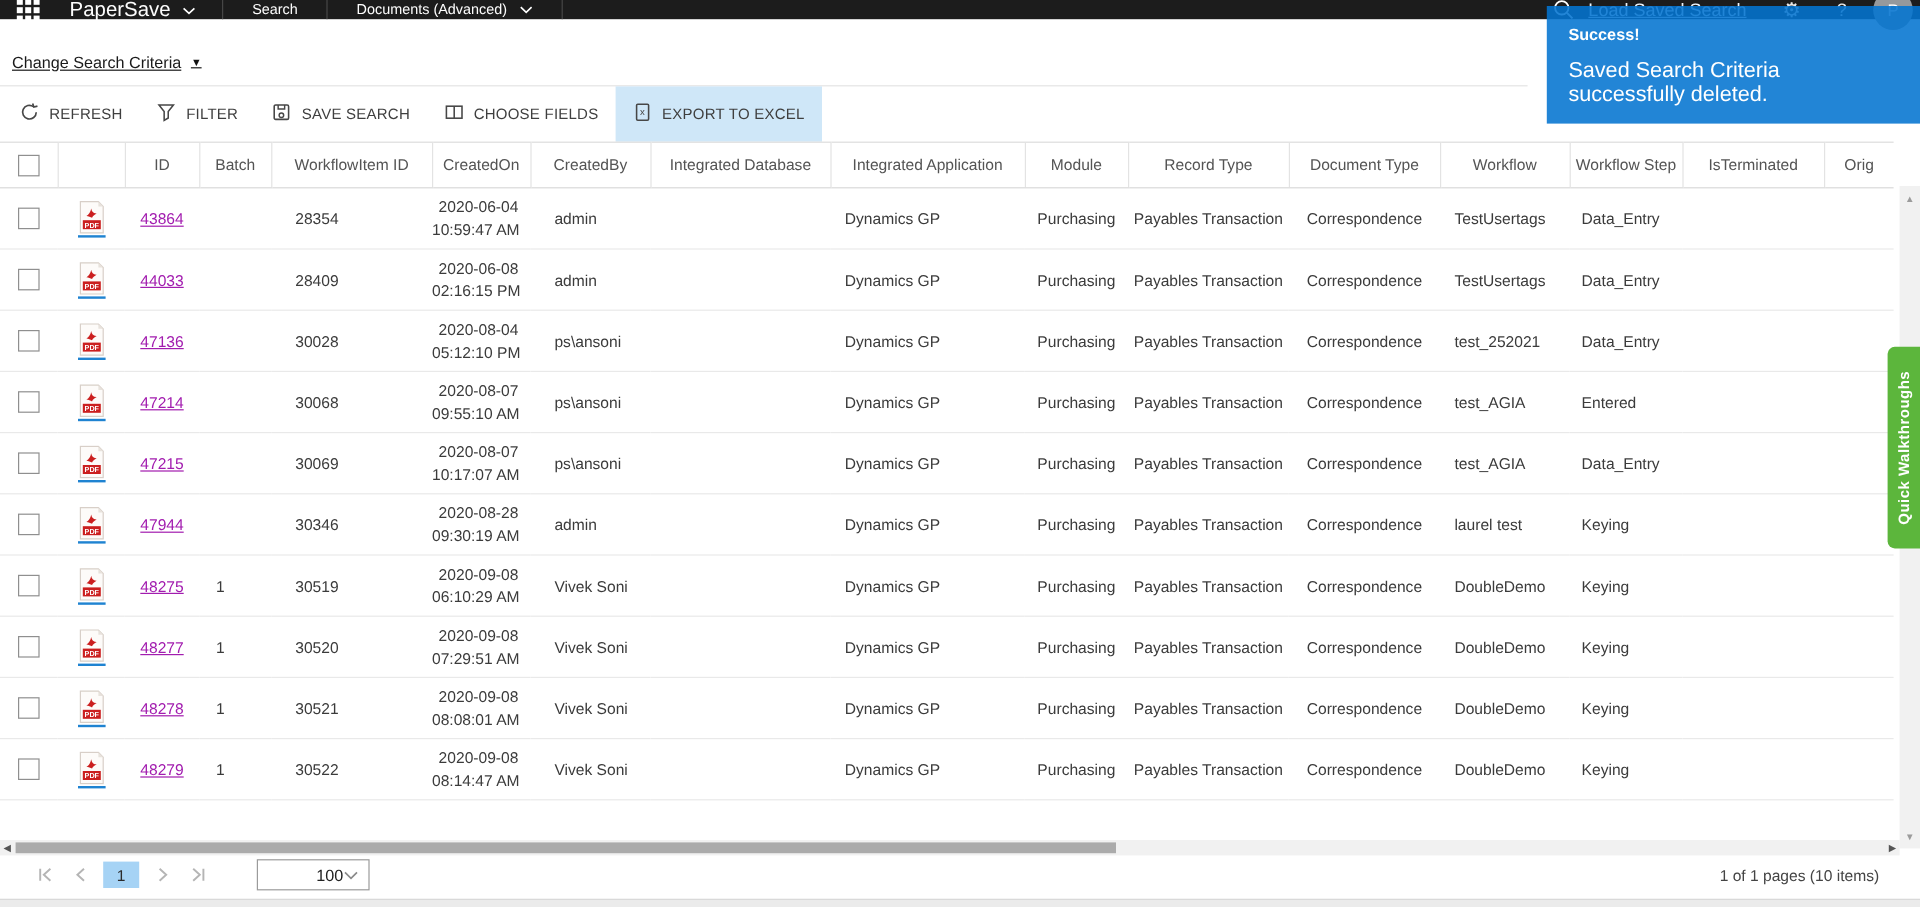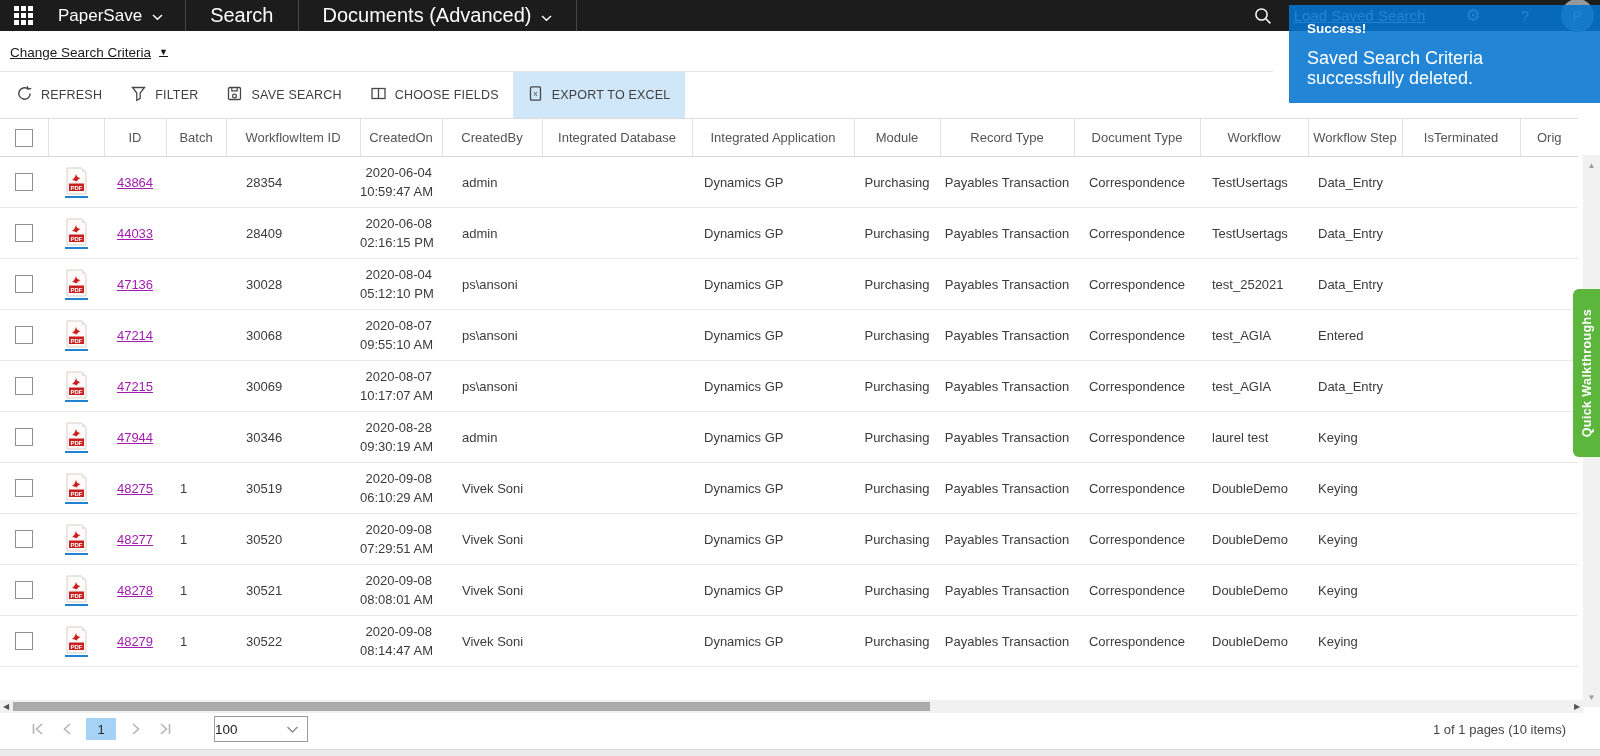"PaperSave" .topbar { height: 31px -> 16px }
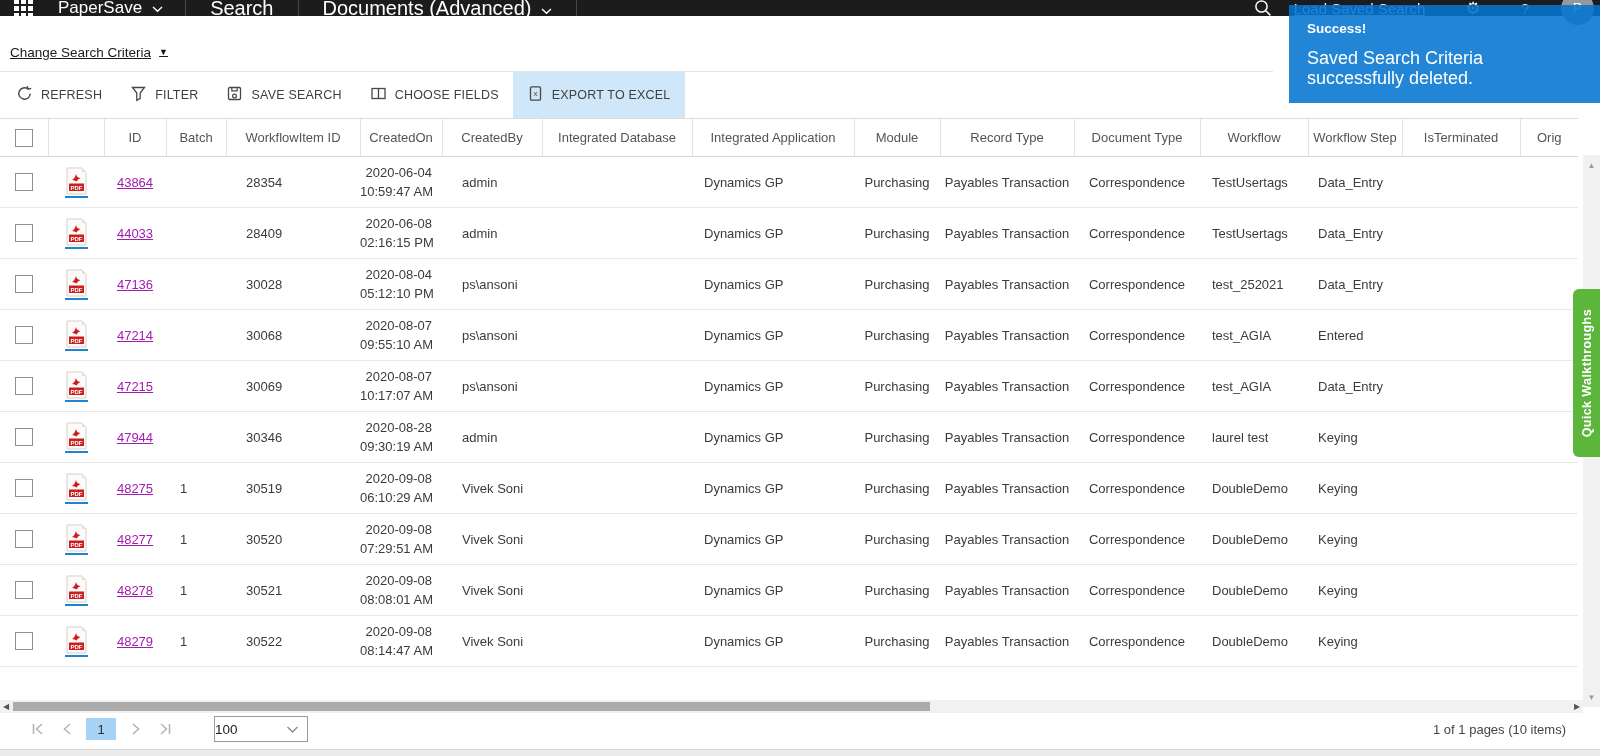"Search" .tb-item { font-size: 20px -> 12px }
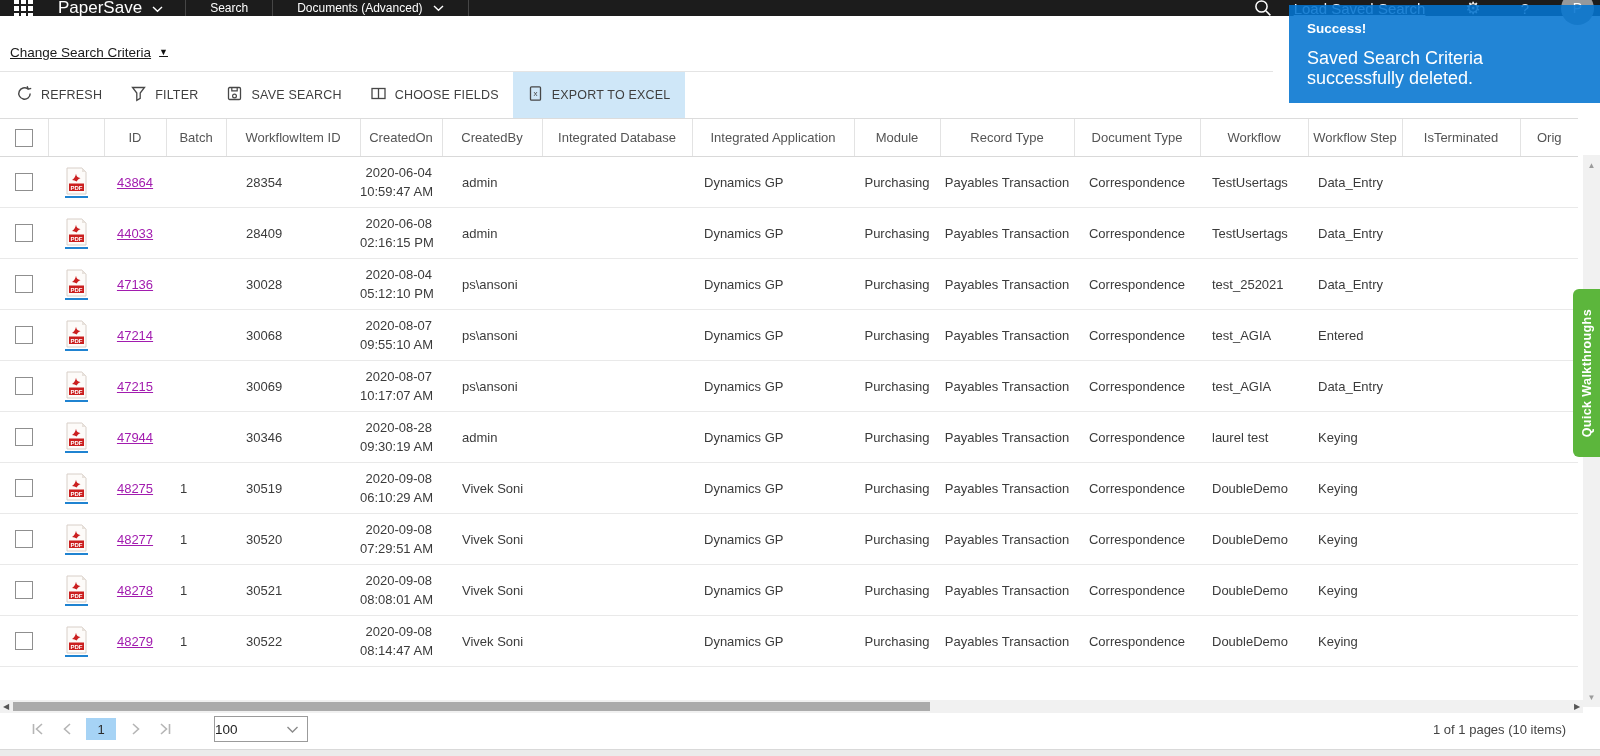"Load Saved Search" .tb-right { gap: 10px -> 0 }
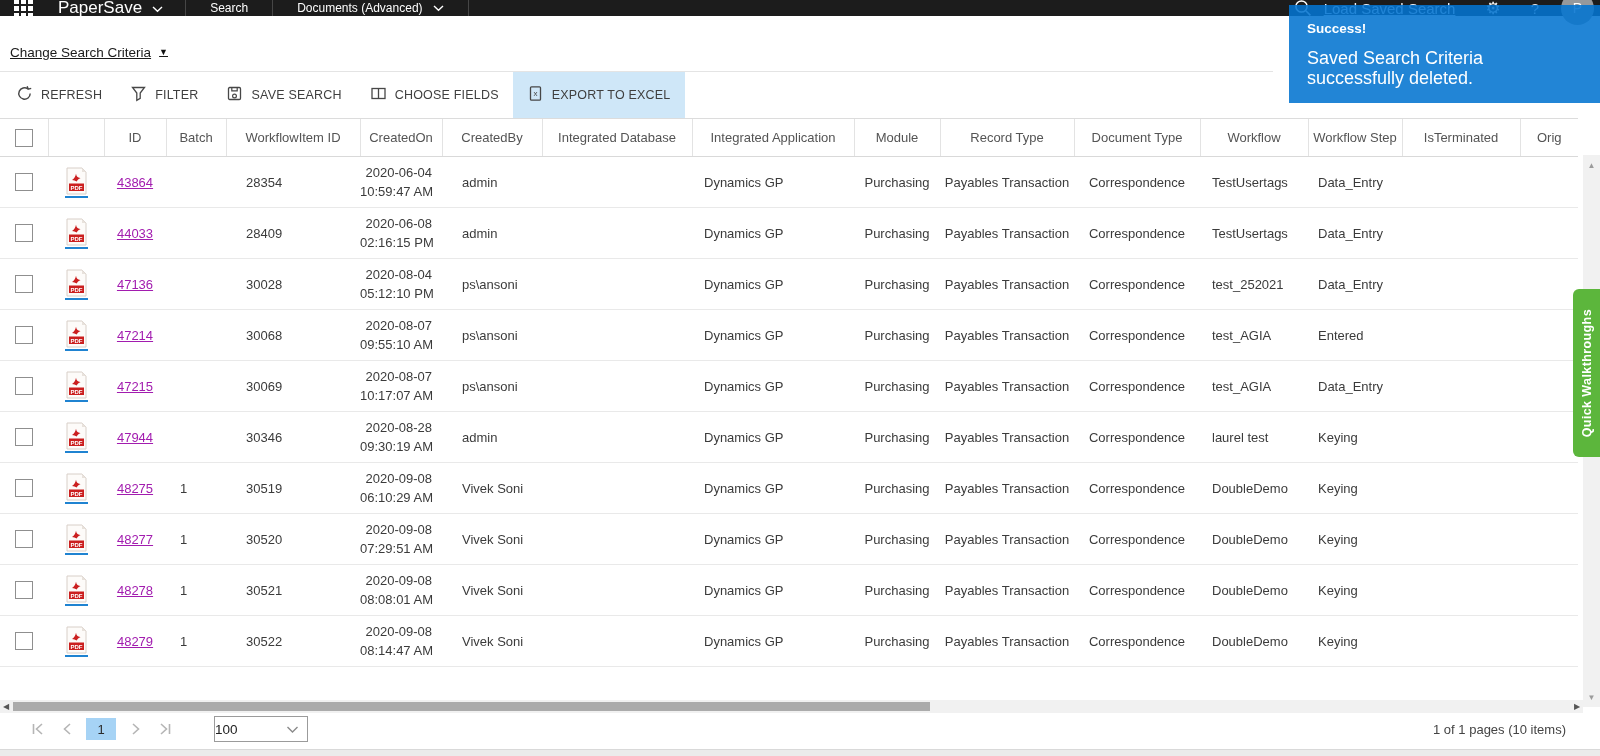"100" .pg-size .val { text-align: left -> right }
